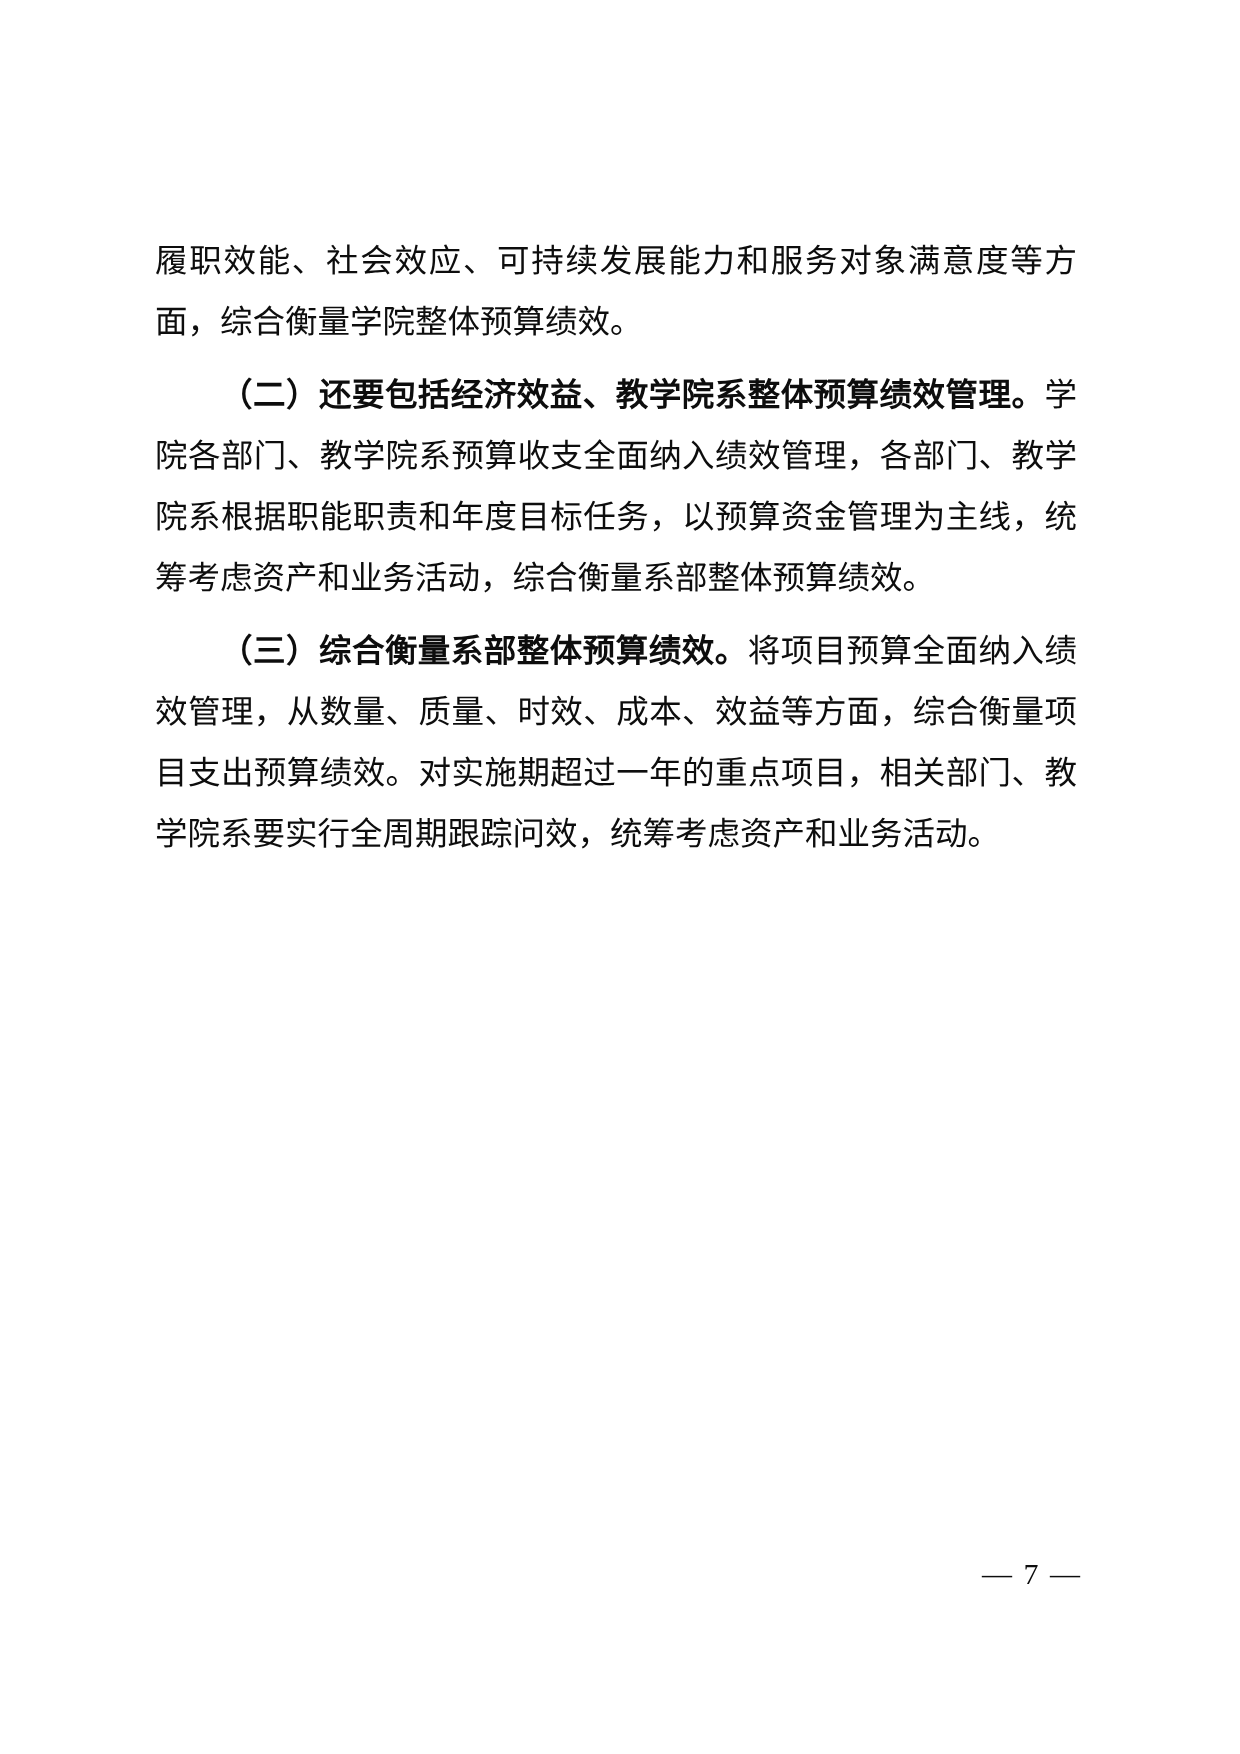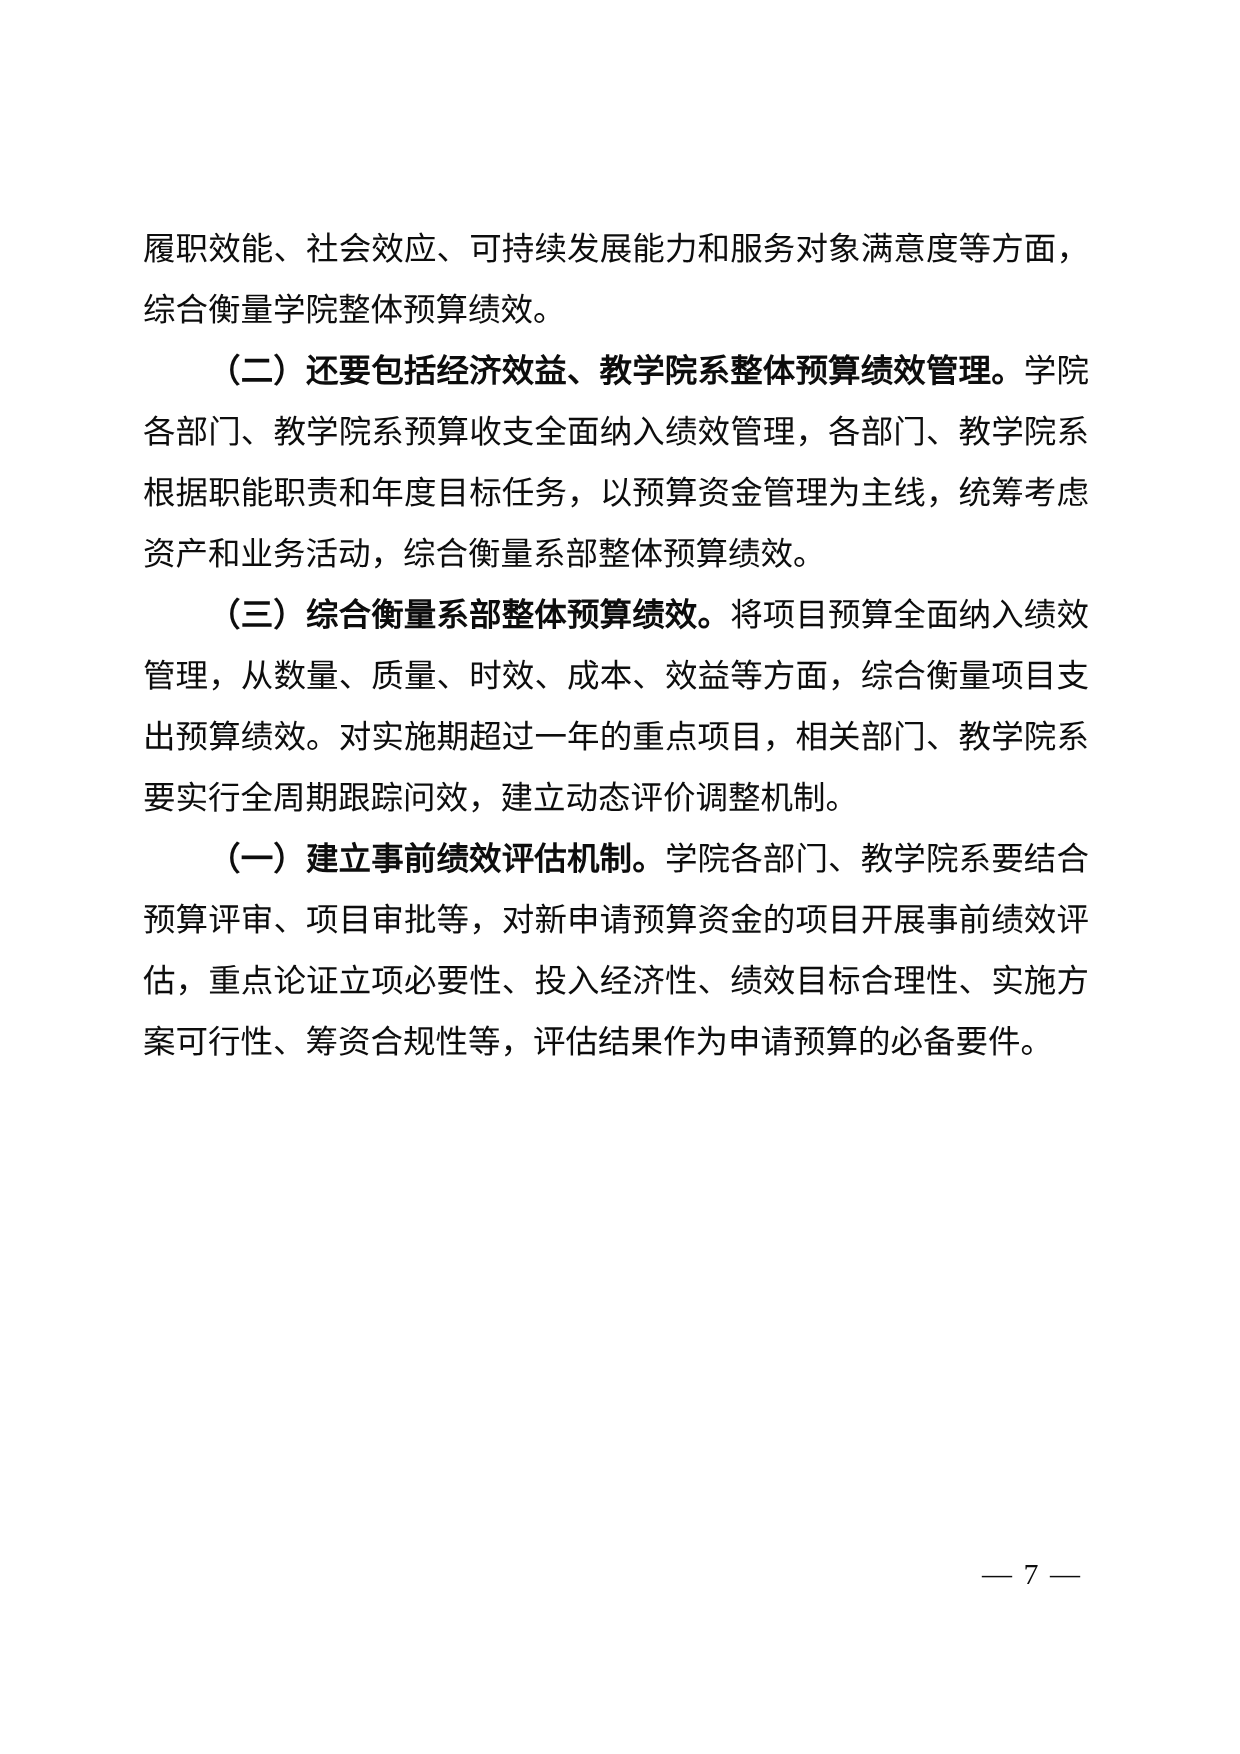"履职效能、社会效应、可持续发展能力和服务对象满意度等方面，综合衡量学院整体预算绩" .doc-body p.para { margin: 0 -> 12px }
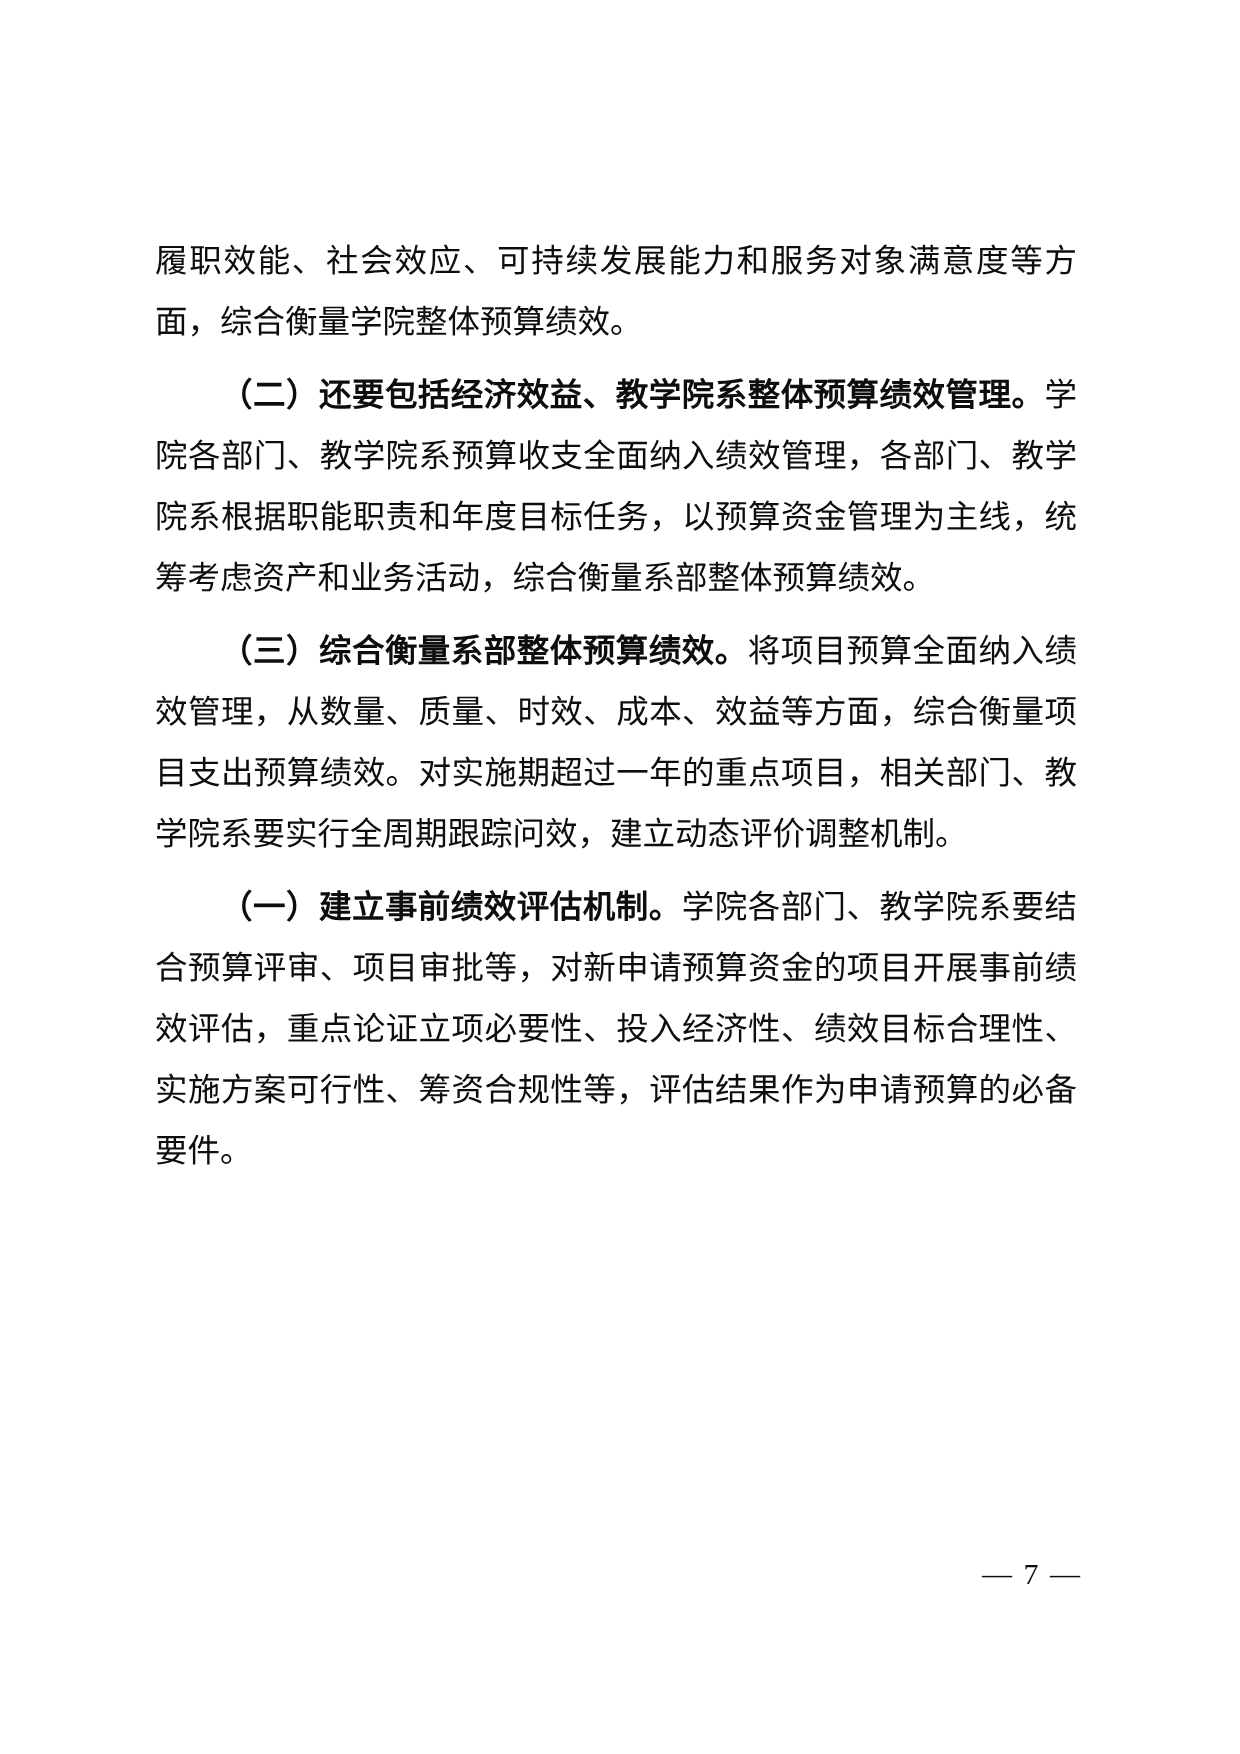"将项目预算全面纳入绩效管理，从数量、质量、时效、成本、效益等方面，综合衡量项目支" span.seg { text: 建立动态评价调整机制 -> 统筹考虑资产和业务活动 }
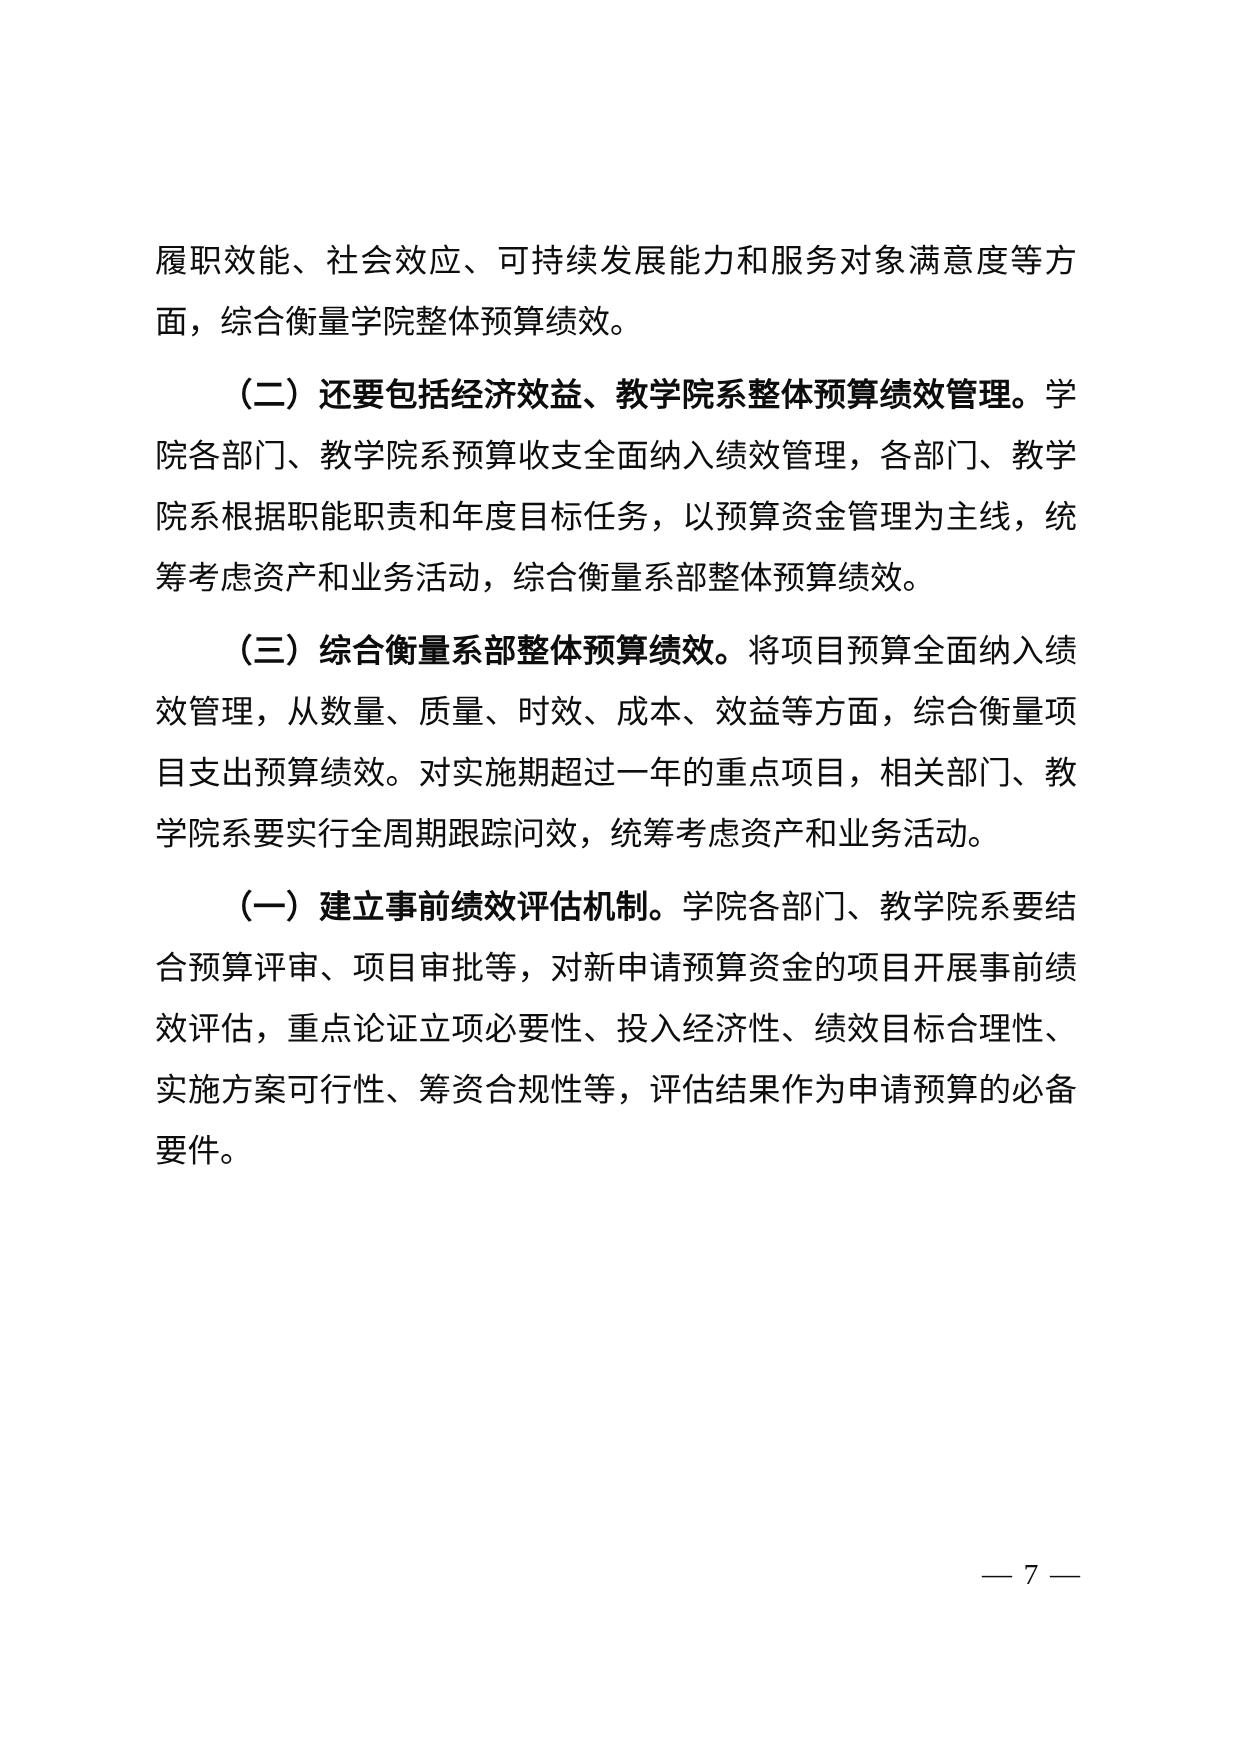"（一）建立事前绩效评估机制。学院各部门、教学院系要结合预算评审、项目审批等，对新" p.para { html: <p><span>（一）建立事前绩效评估机制。</span><span>学院各部门、教学院系要结合预算评审、项目审批等，对新申请预算资金的项目开展事前绩效评估，重点论证立项必要性、投入经济性、绩效目标合理性、实施方案可行性、筹资合规性等，评估结果作为申请预算的必备要件。</span></p> -> none }
